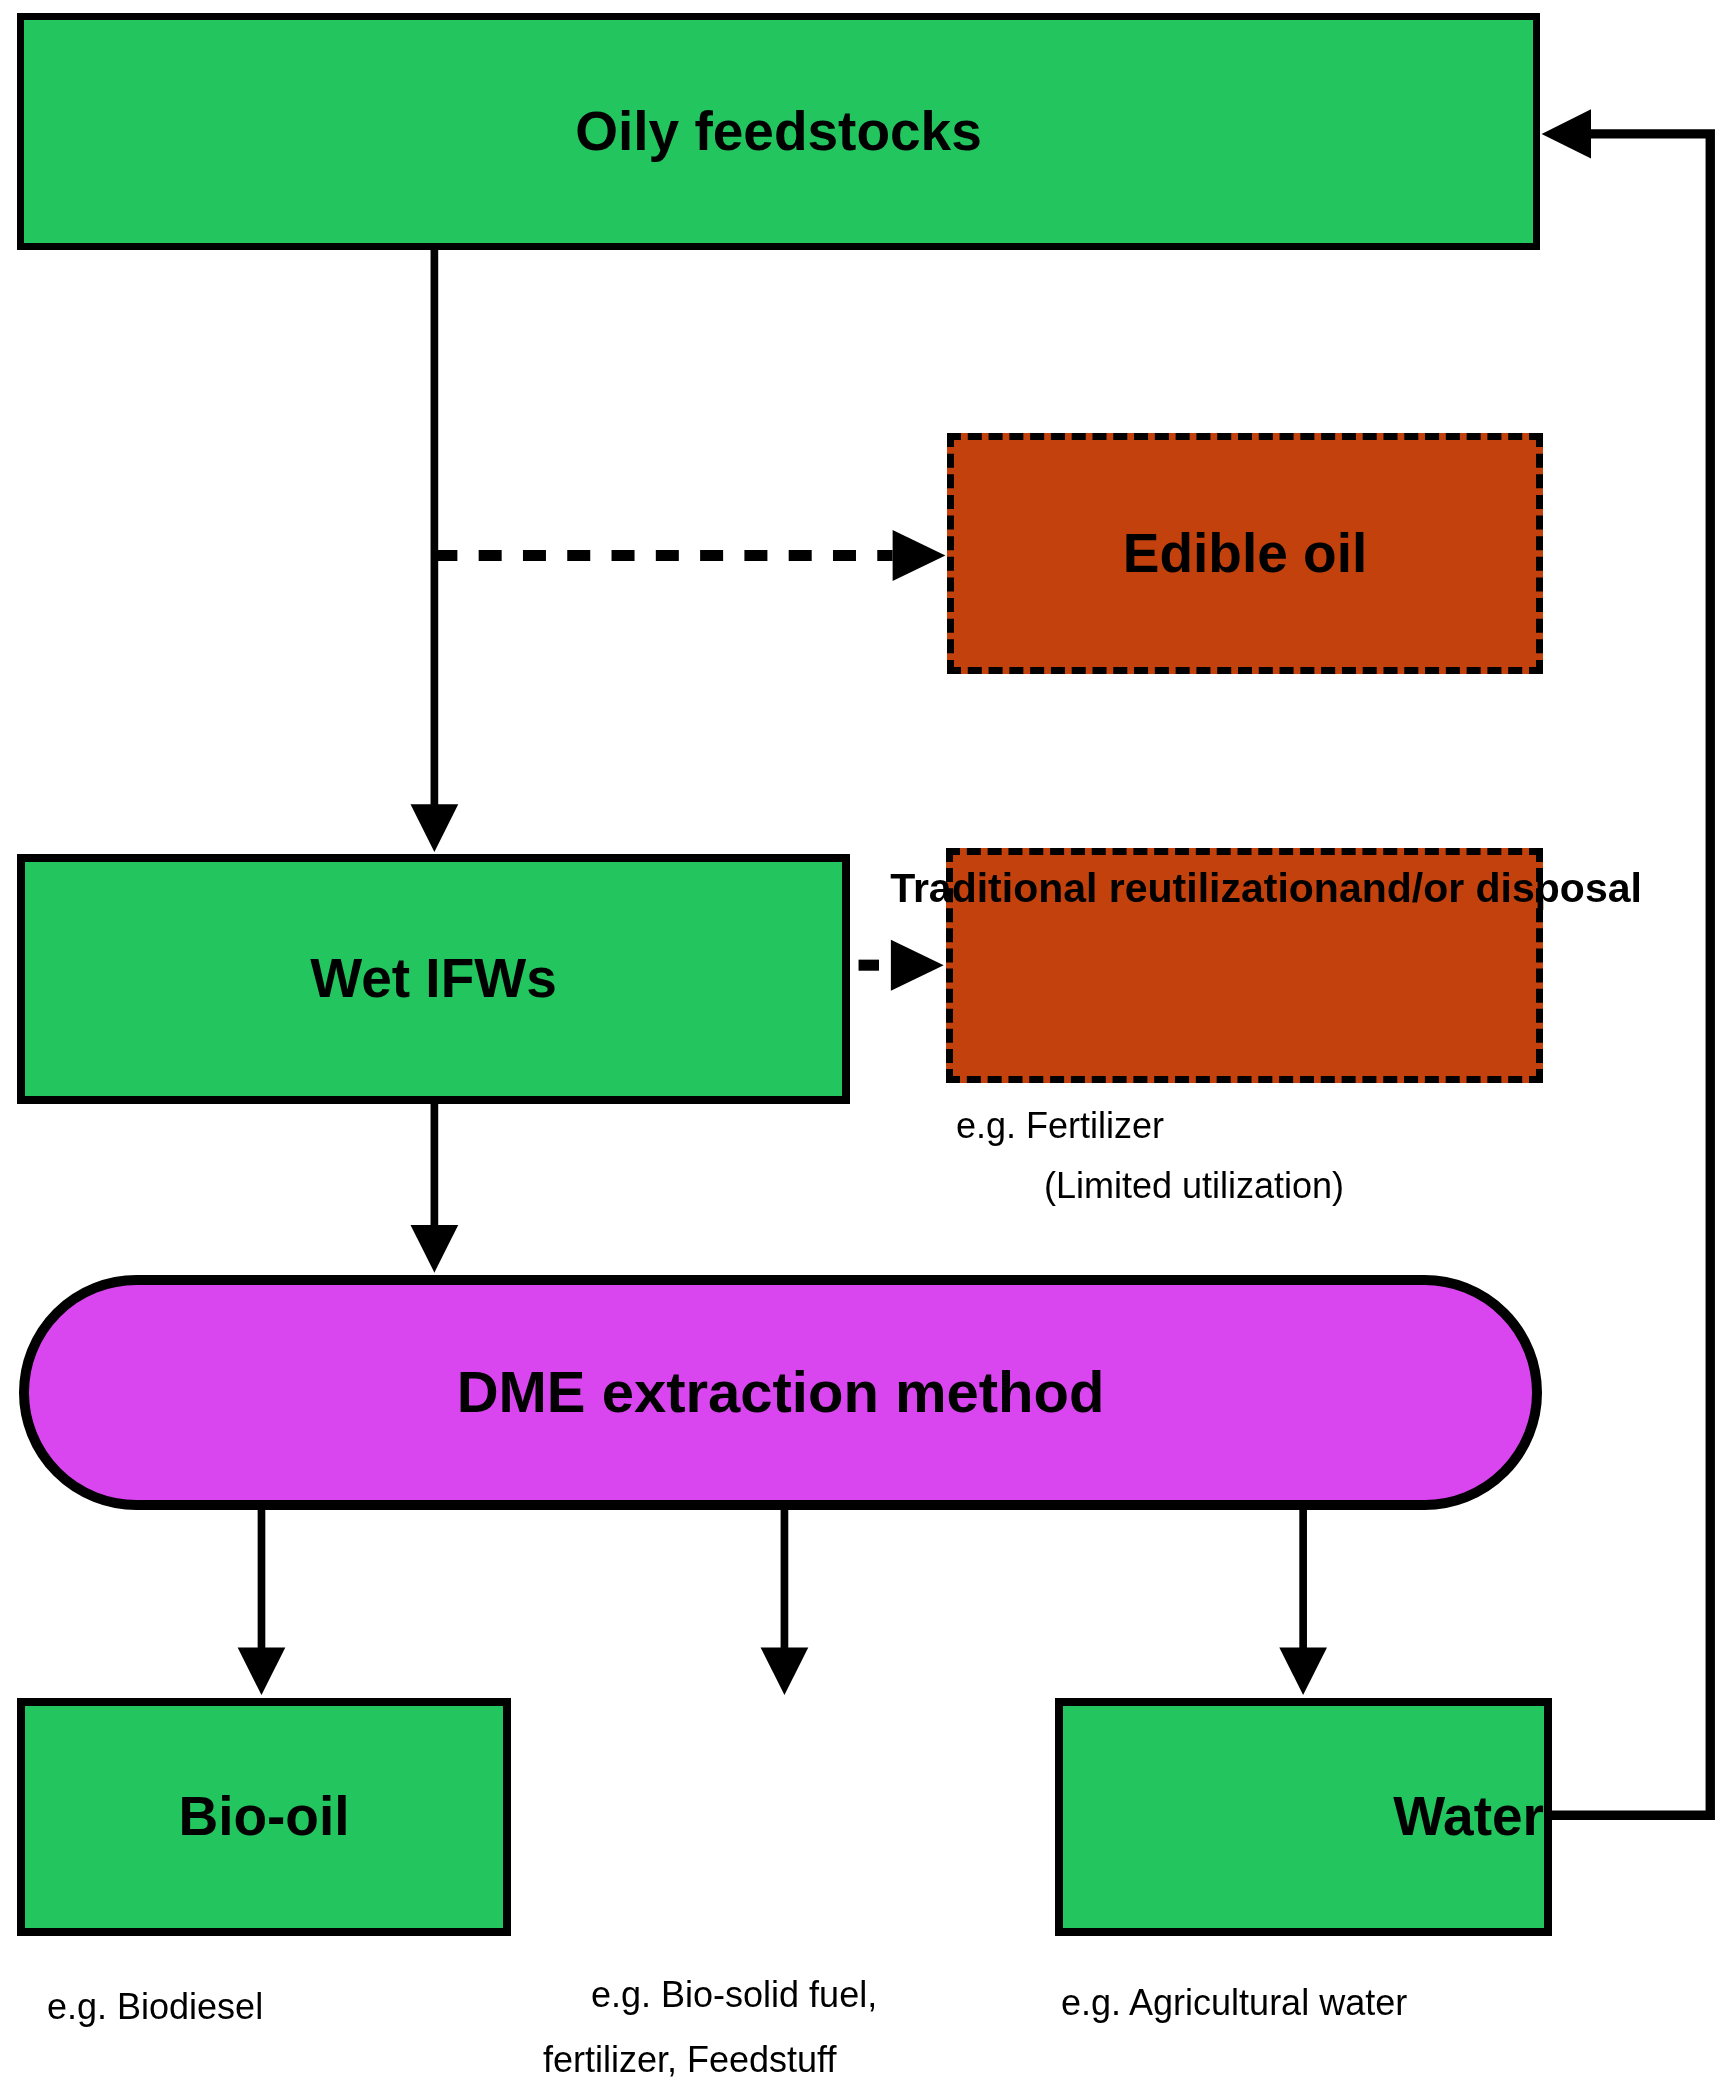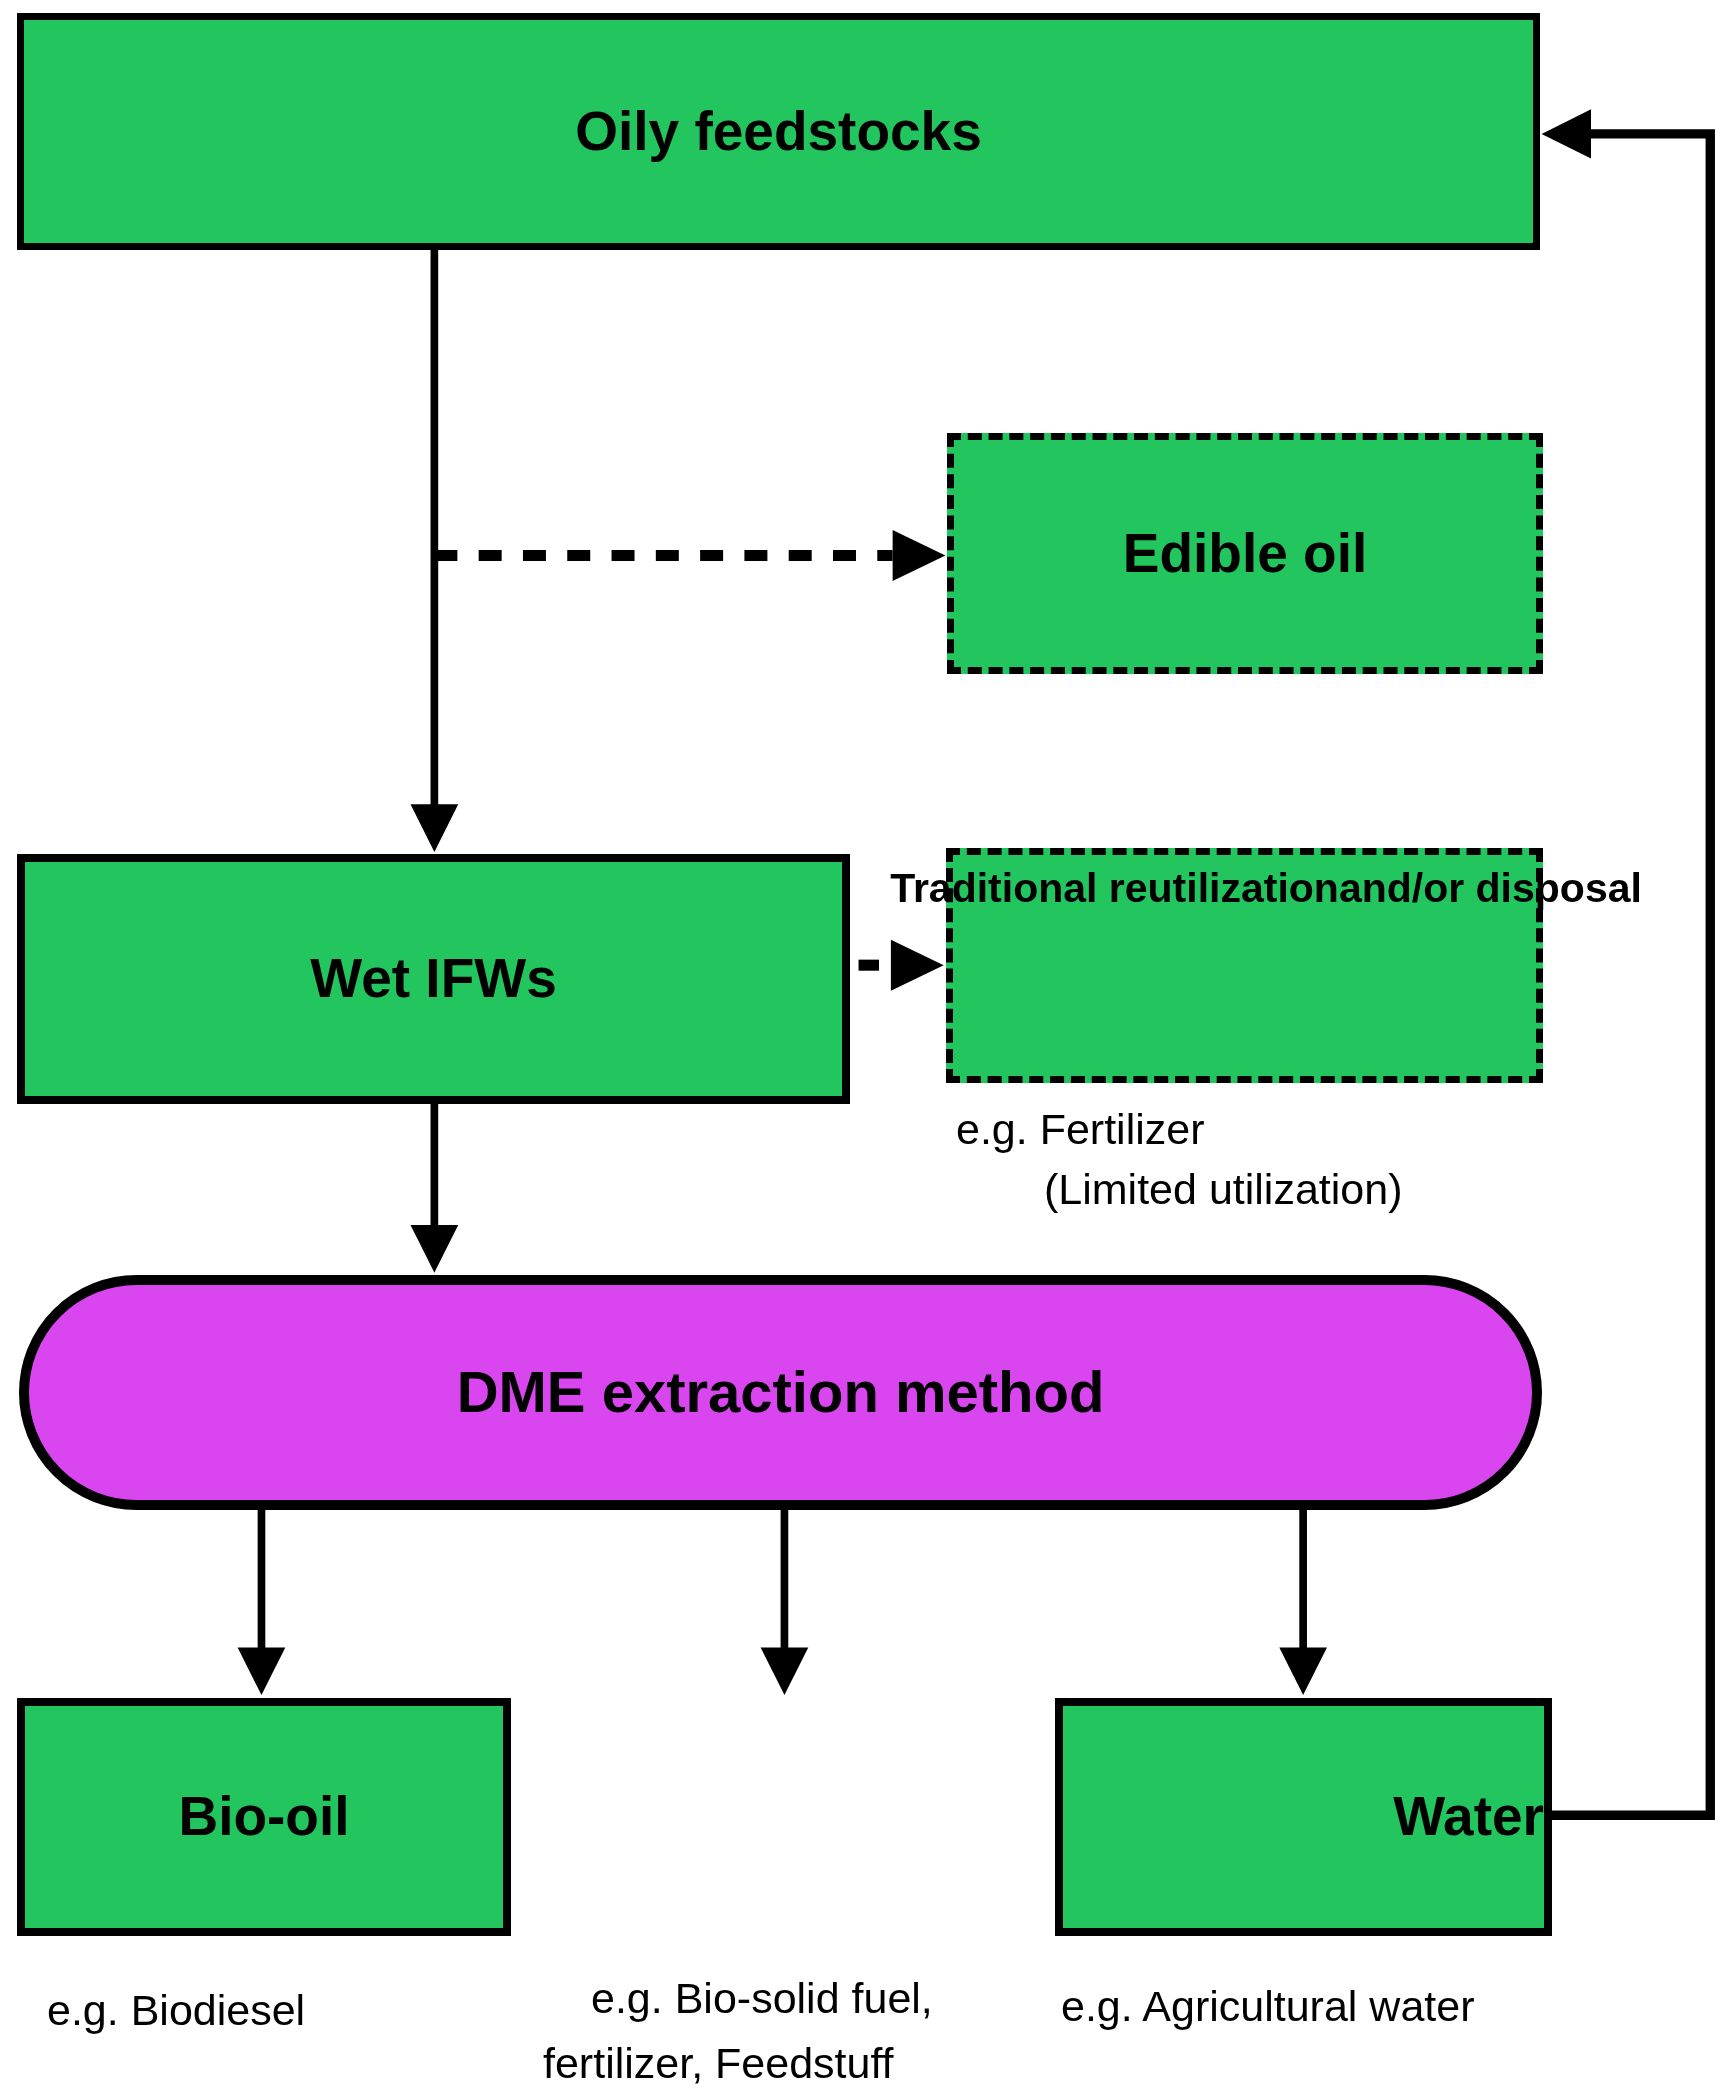"Edible oil" .node.dashed { background: #22c55e -> #c2410c }
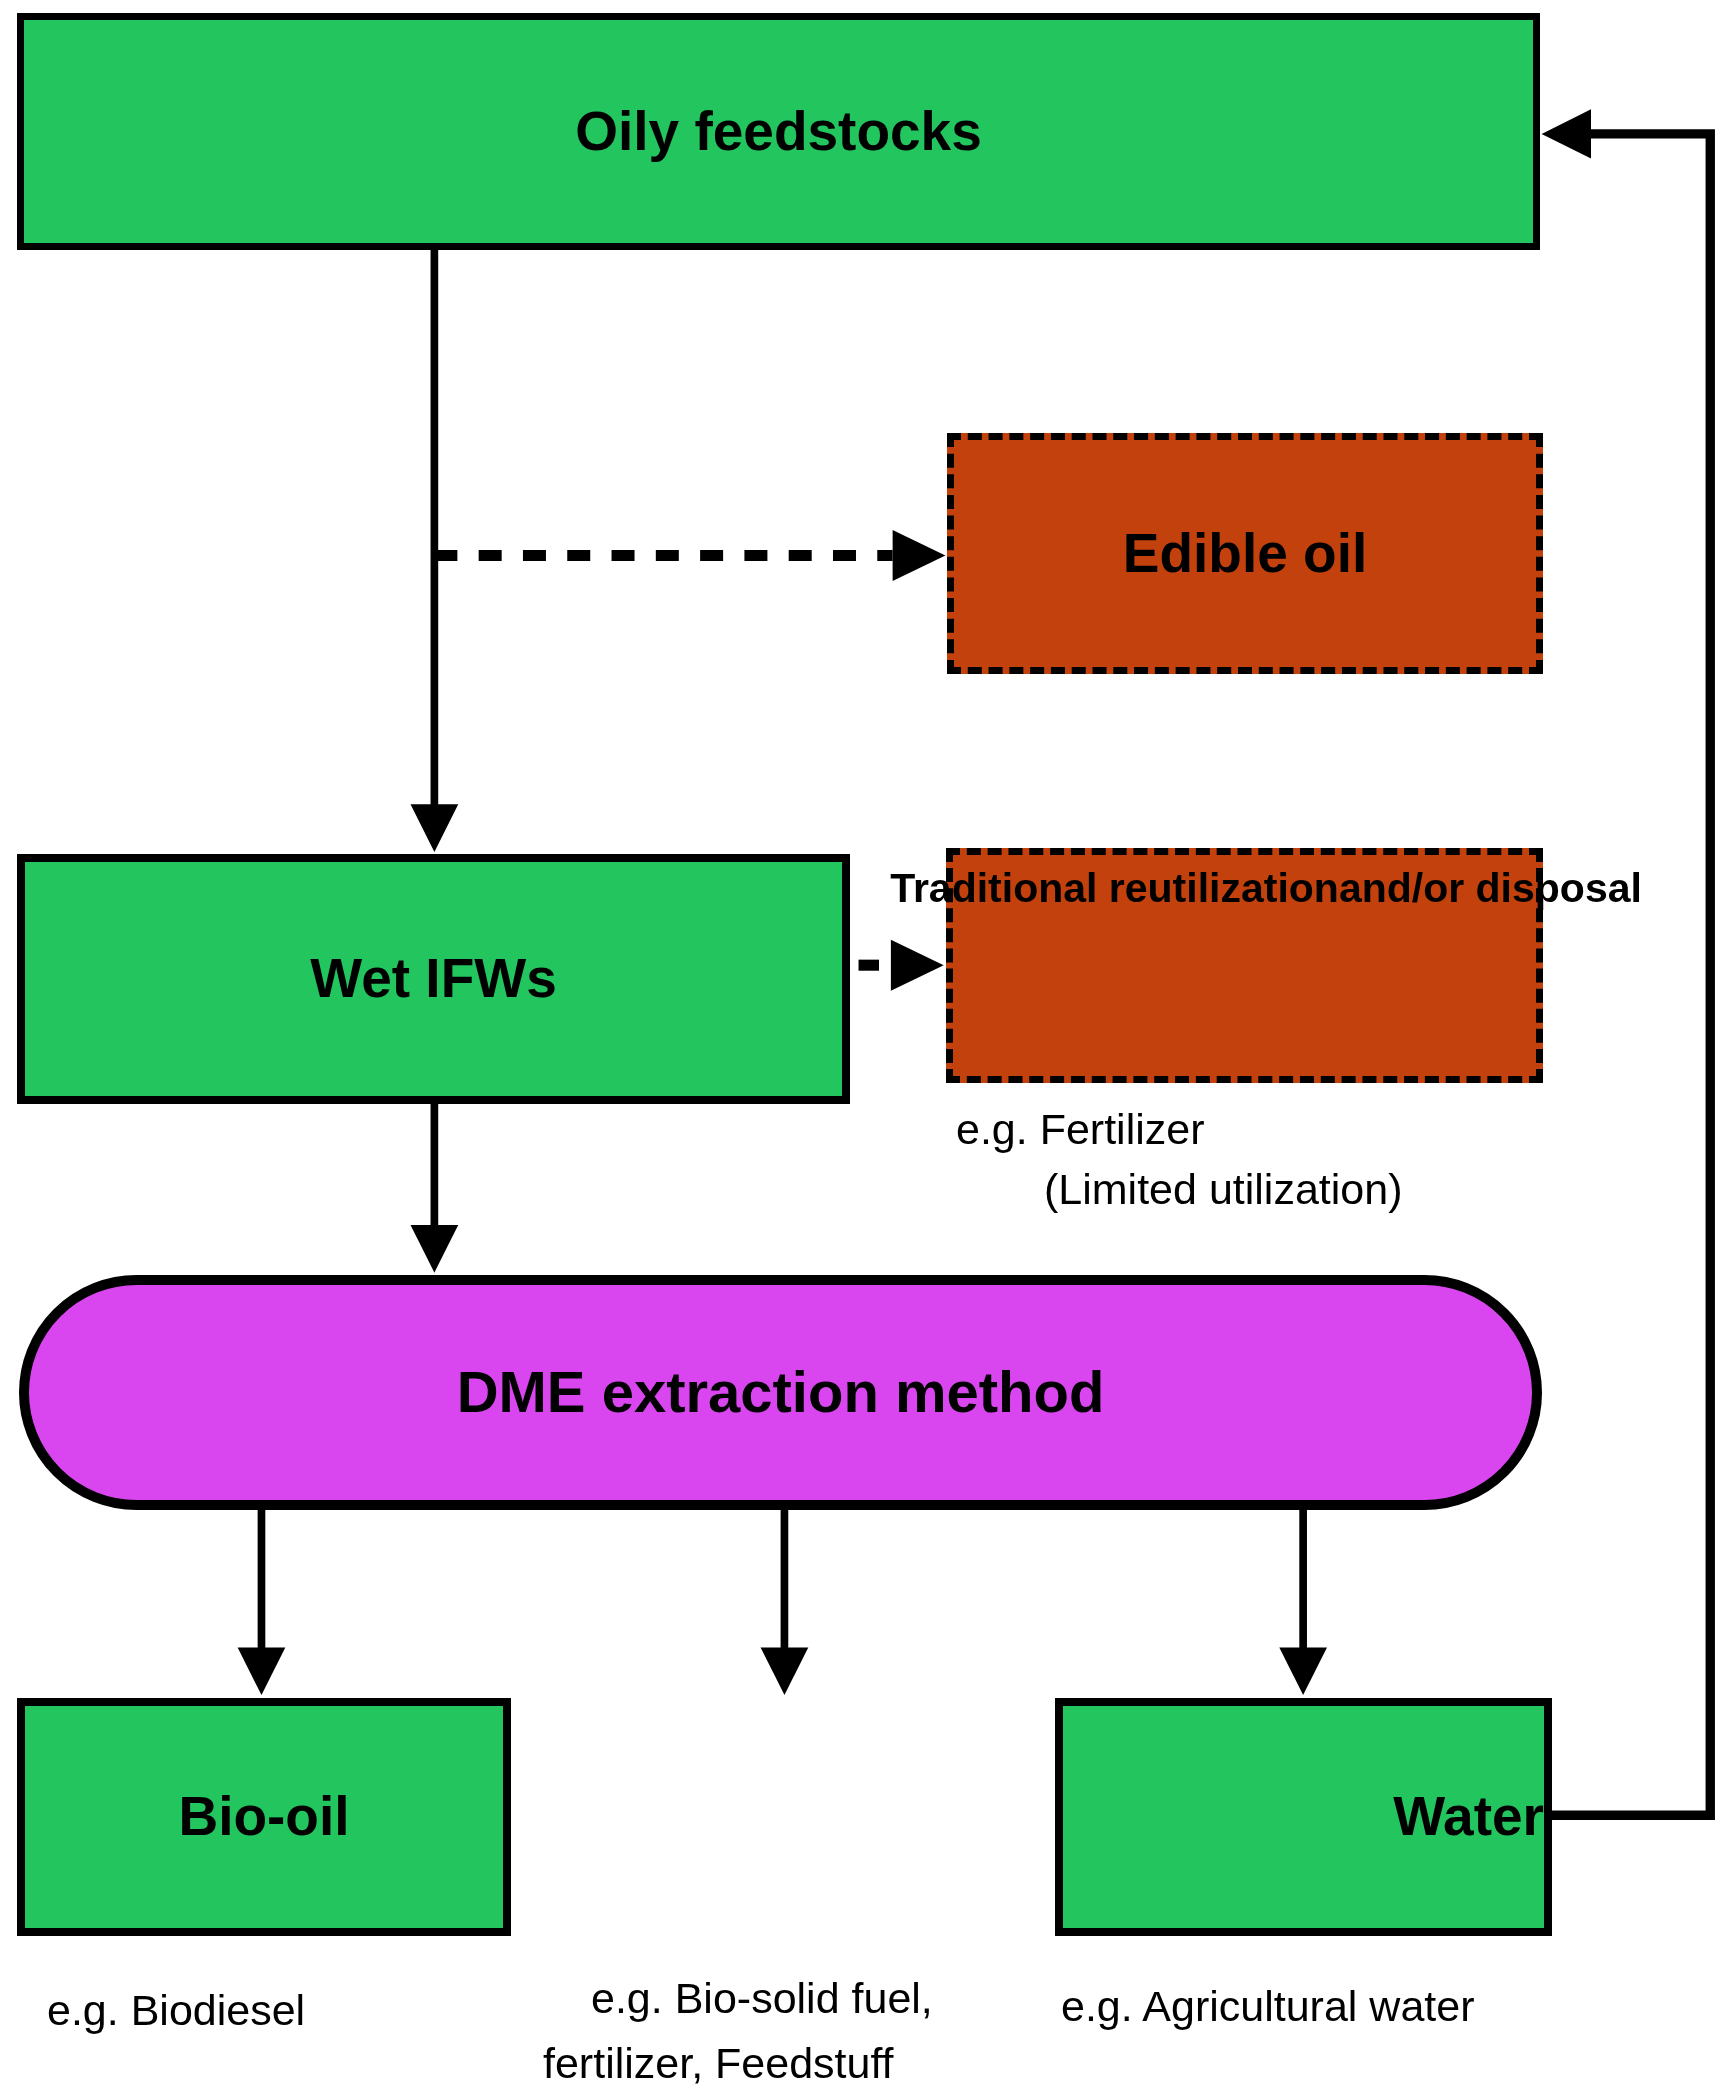"e.g. Fertilizer" .annotation { font-size: 43px -> 36px }
